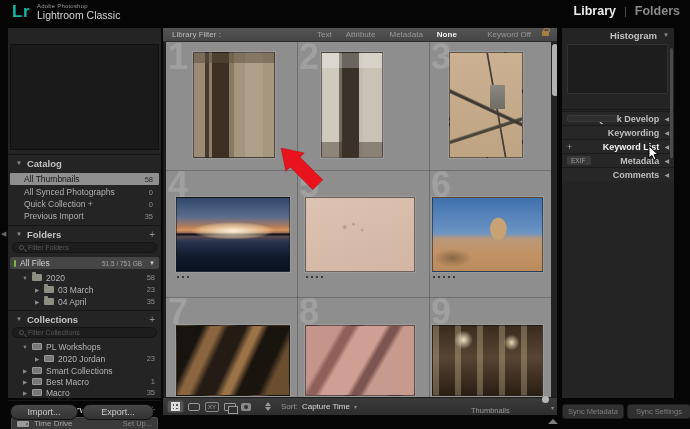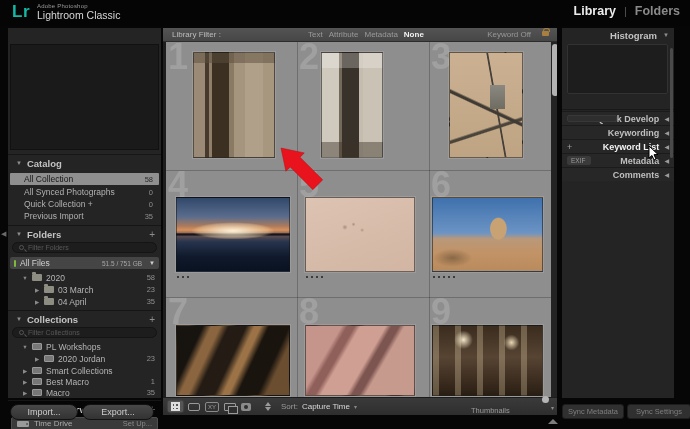"Text" #filter-bar .fb-opts { gap: 6px -> 14px; left: 145px -> 154px }
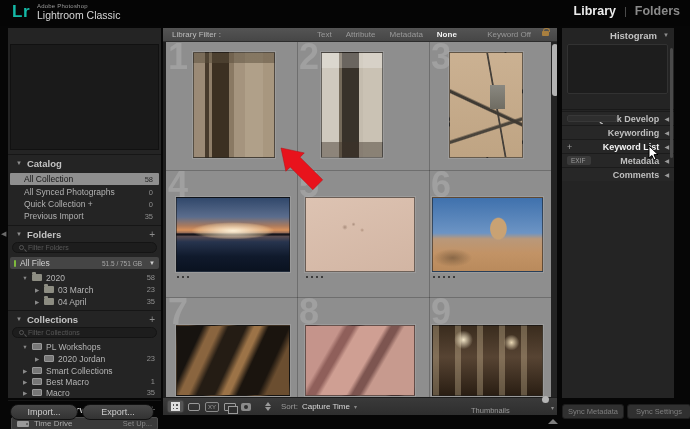"All Collection" span { text: Collection -> Thumbnails }
